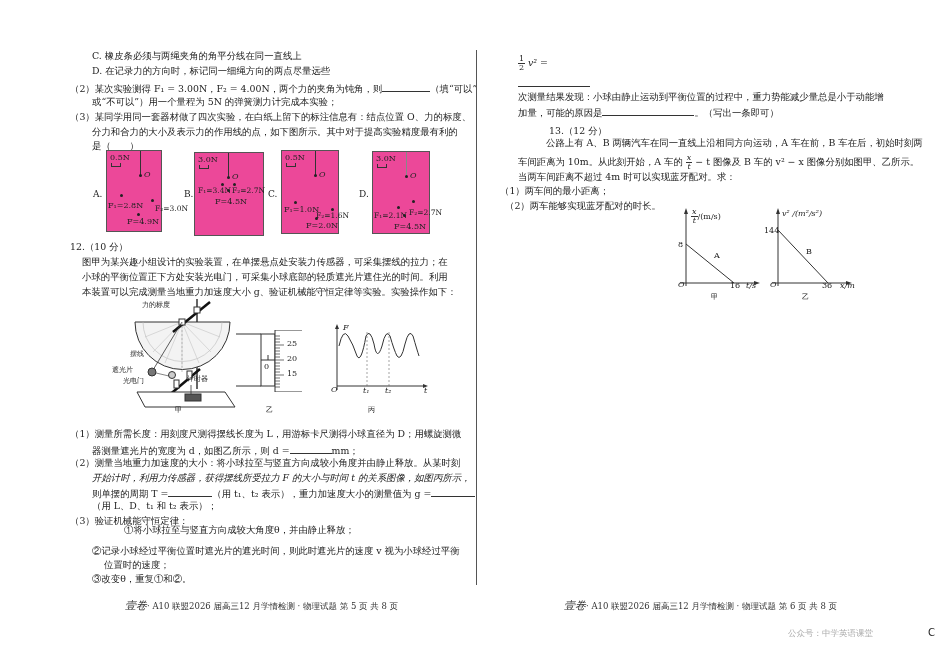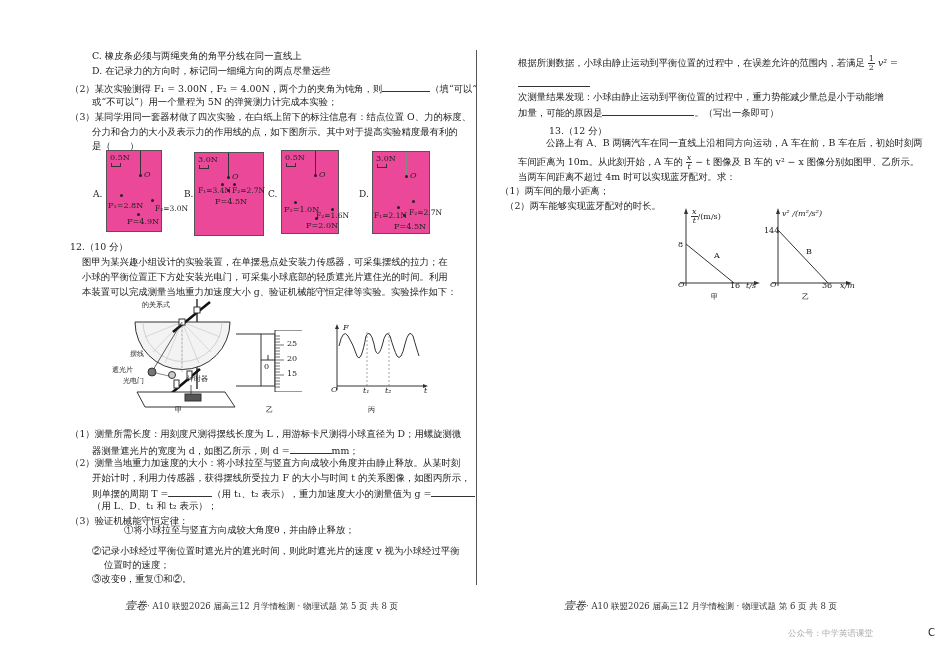"根据所测数据，小球由静止运动到平衡位置的过程中，在误差允许的范围内，若满足" span { html: <span>根据所测数据，小球由静止运动到平衡位置的过程中，在误差允许的范围内，若满足</span> -> none }
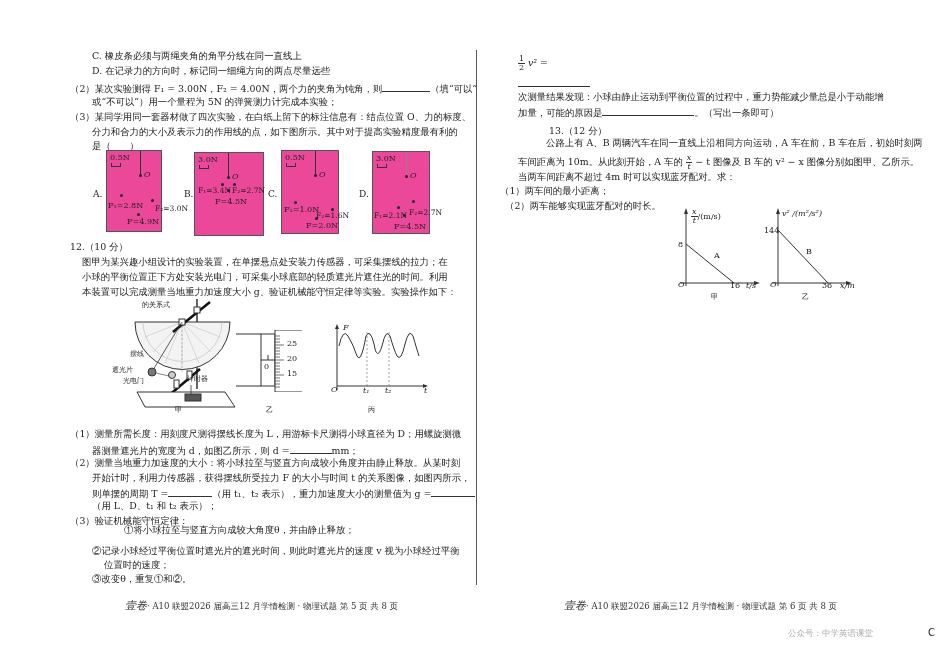"的关系式" span.small { text: 的关系式 -> 力的标度 }
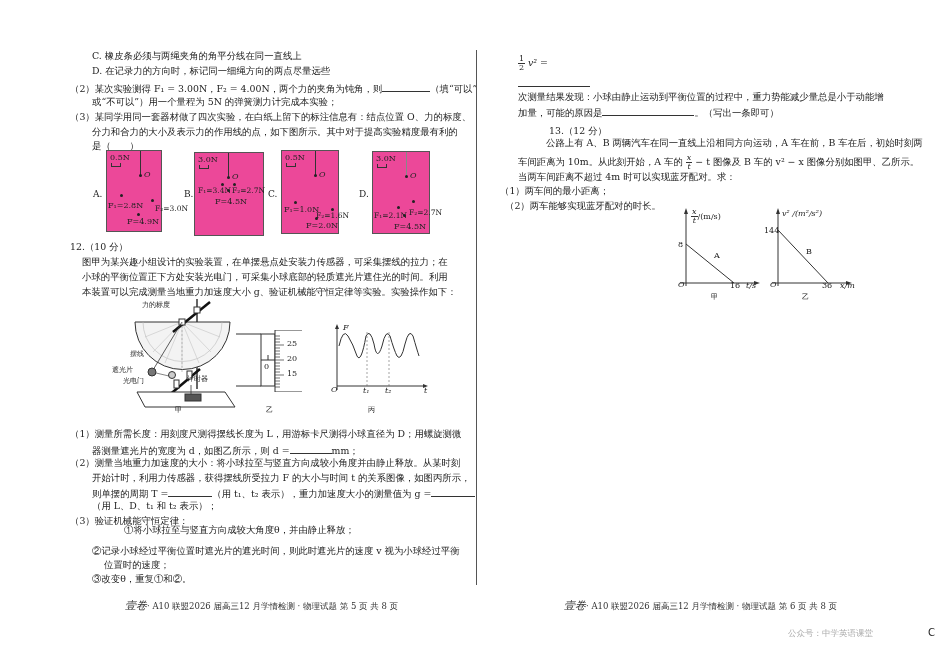"开始计时，利用力传感器，获得摆线所受拉力 F 的大小与时间 t" div.line { font-style: none -> italic }
